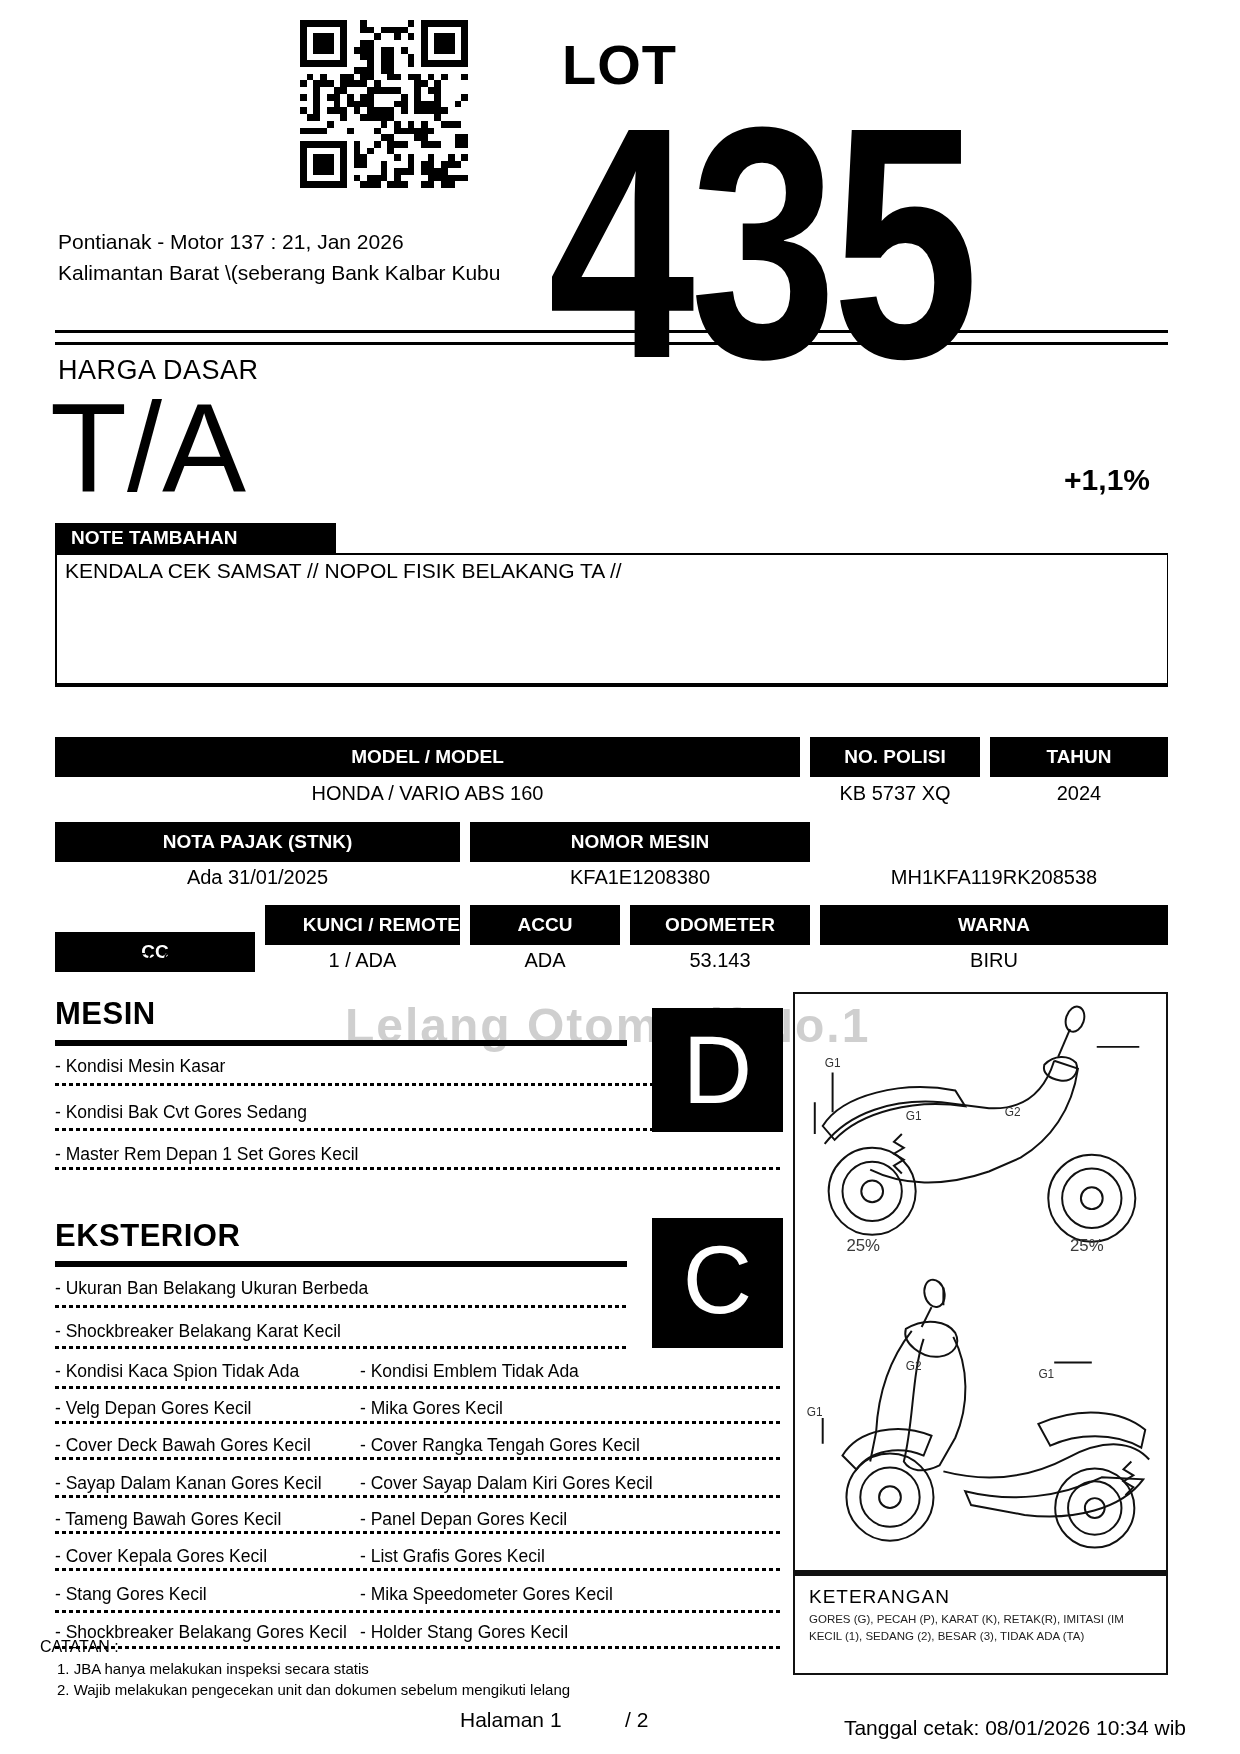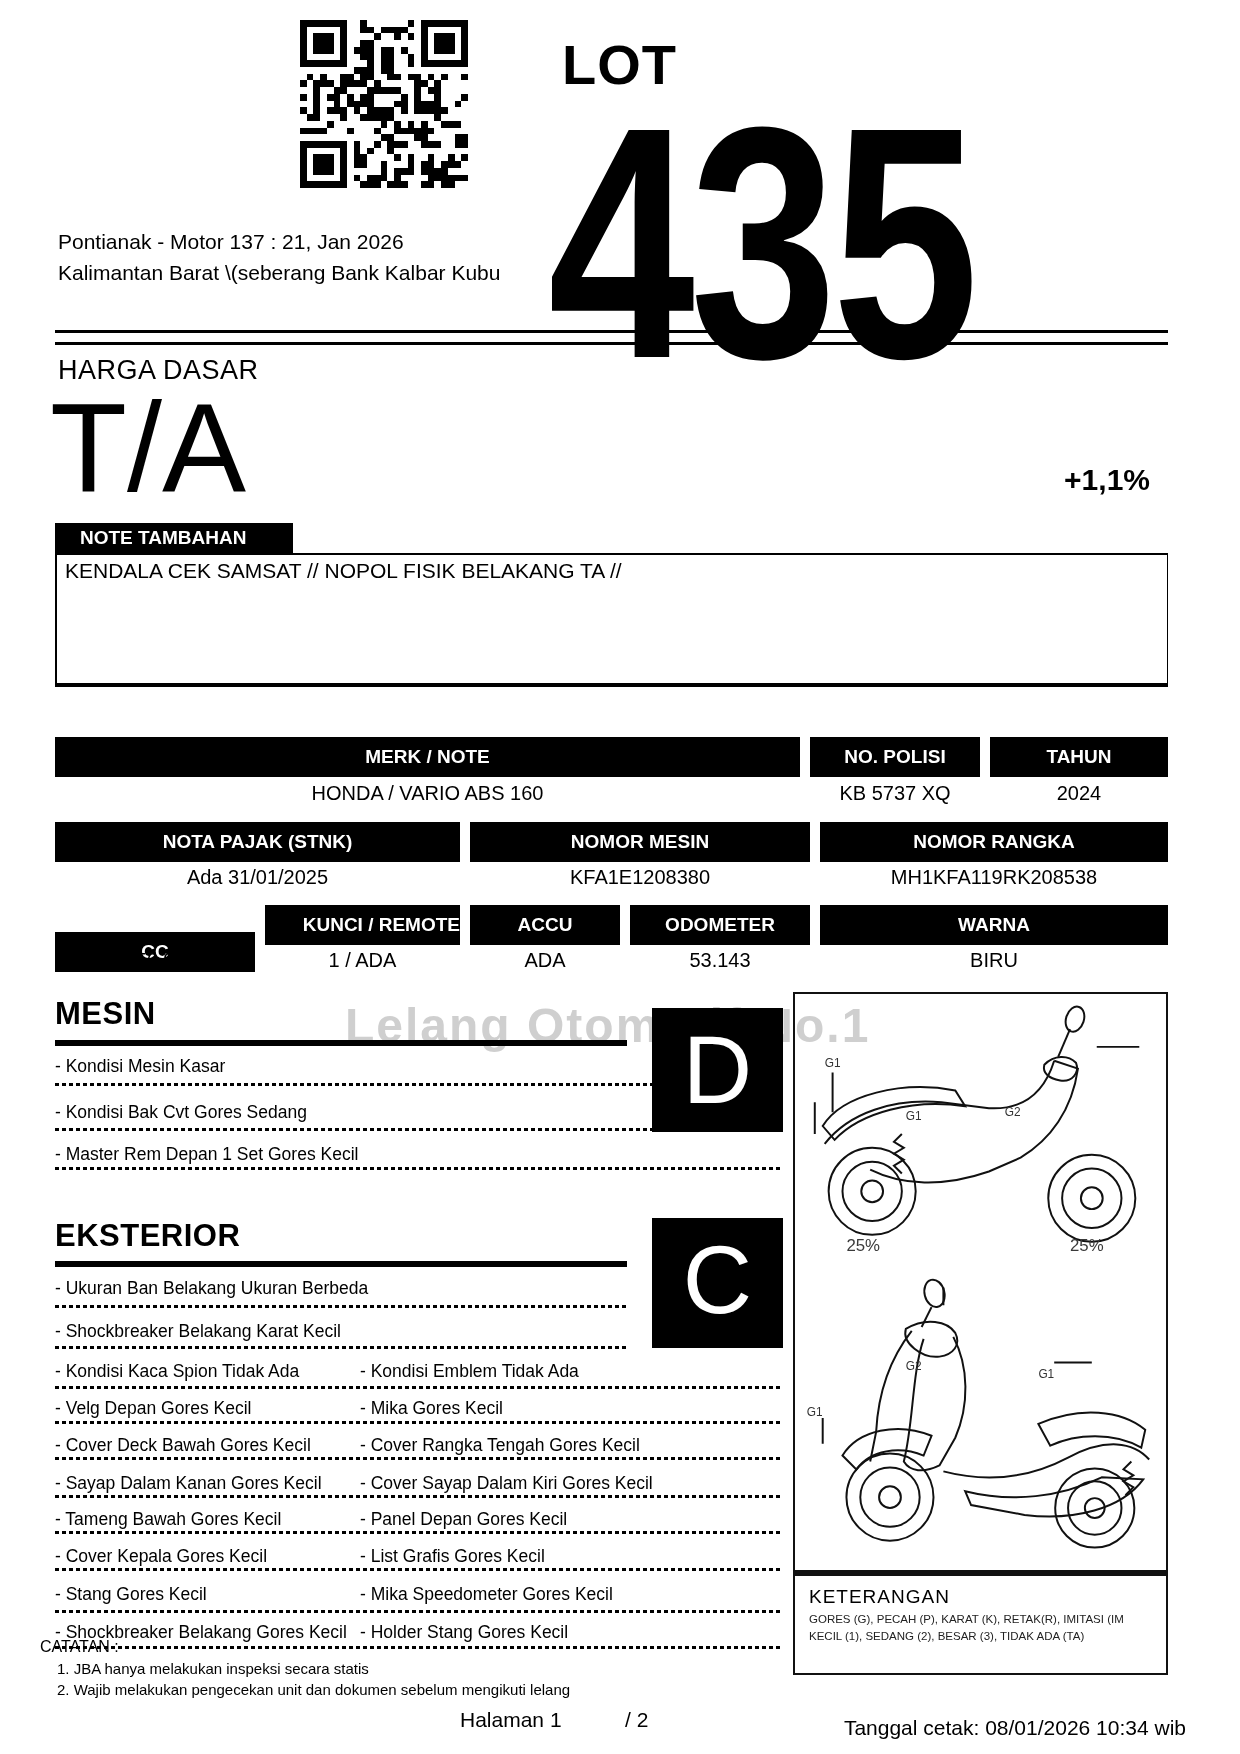"NOTE TAMBAHAN" .note-head { padding-left: 25px -> 16px; width: 238px -> 281px }
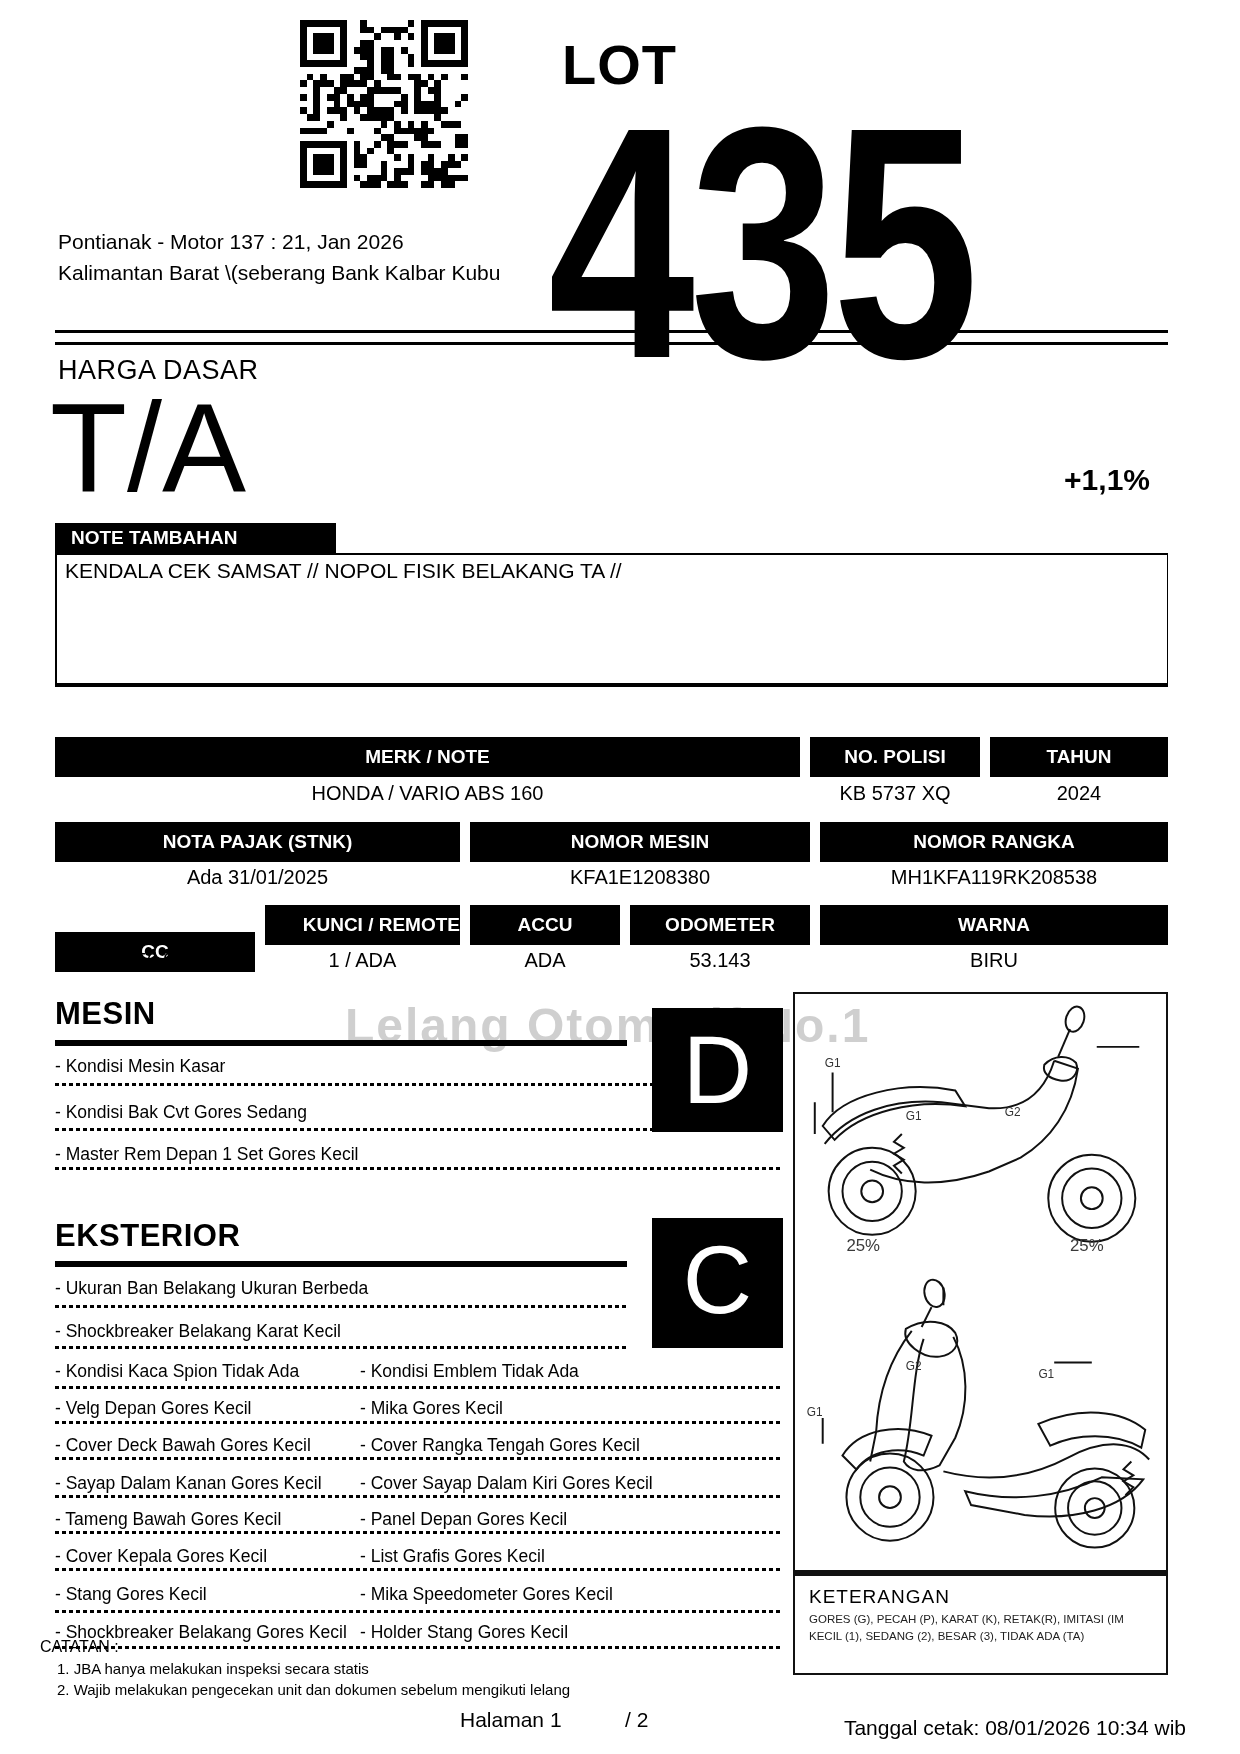"MERK / NOTE" div.th { text: MERK / NOTE -> MODEL / MODEL }
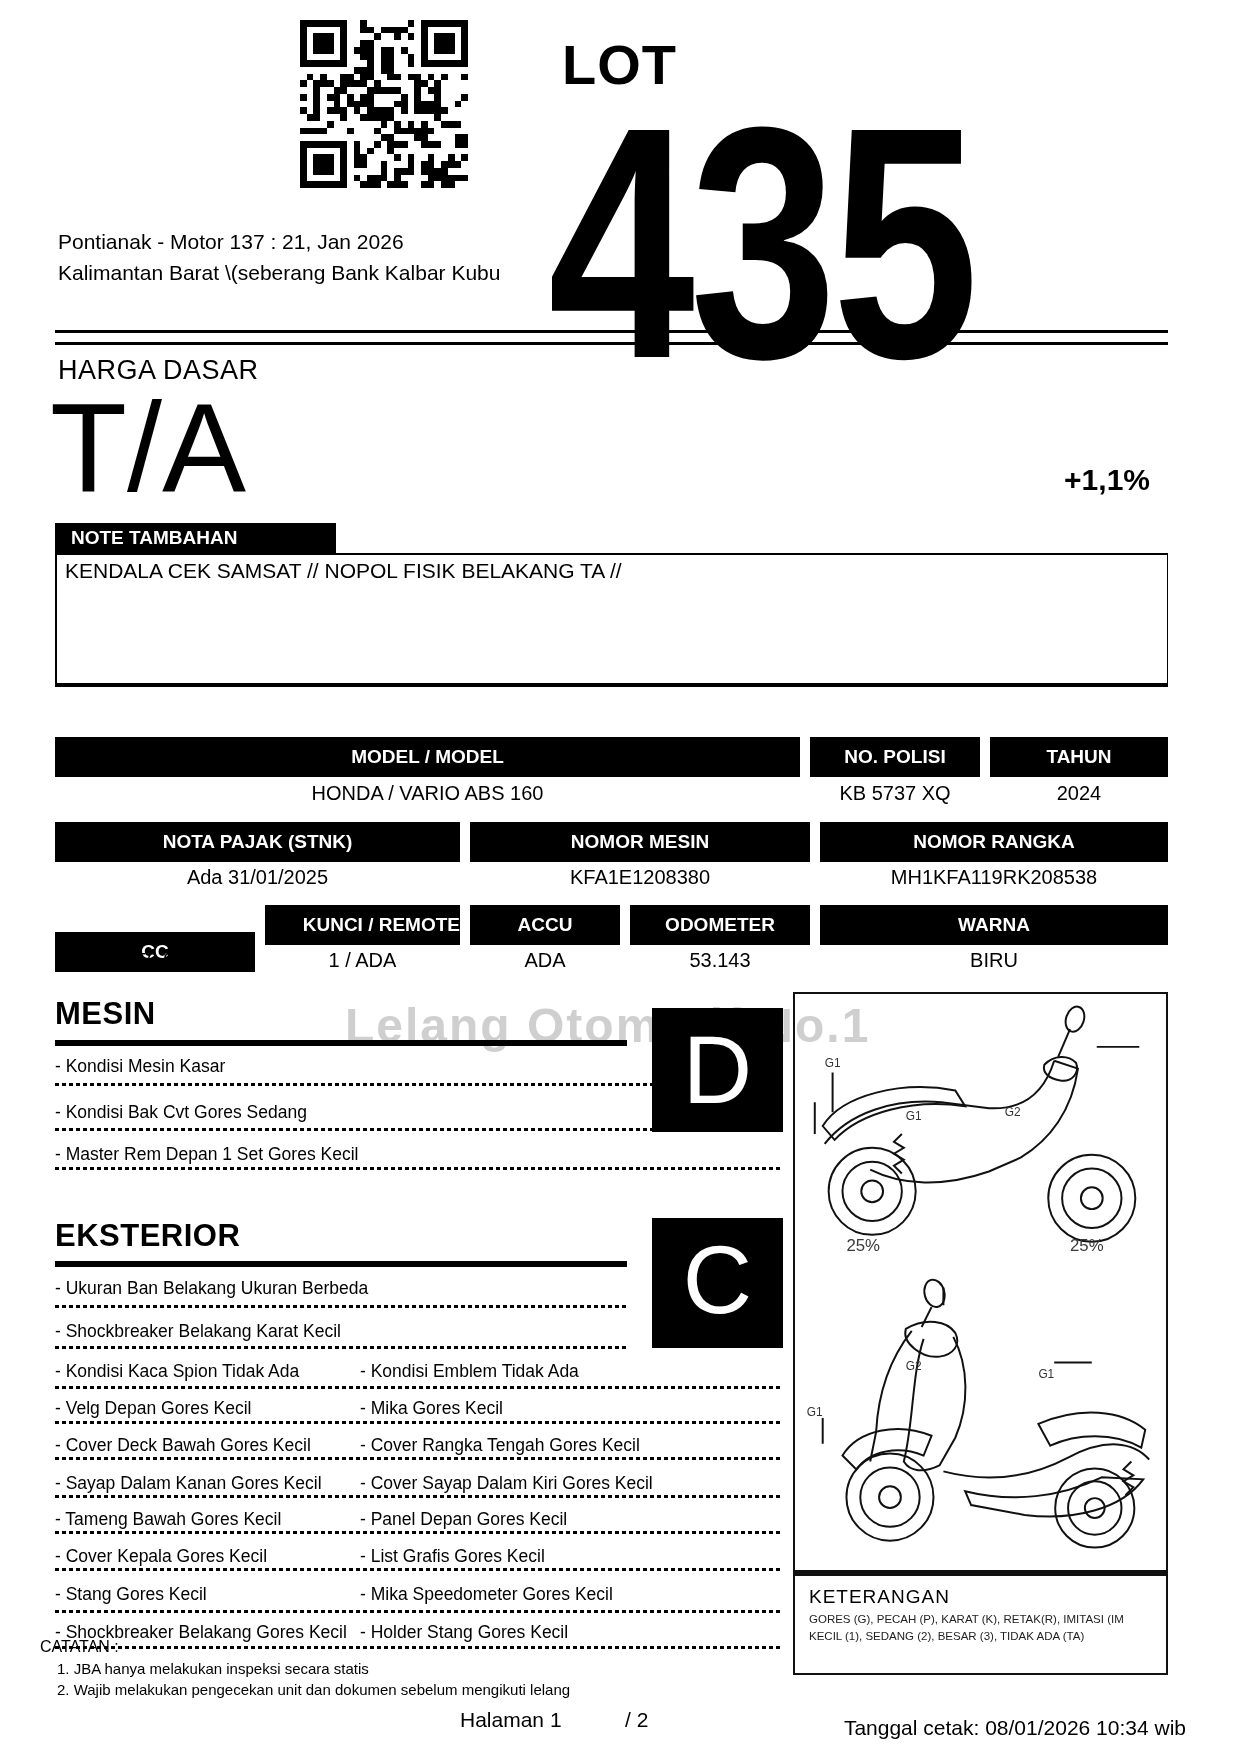"NOMOR RANGKA" div.th { html: <div>NOMOR RANGKA</div> -> none }
